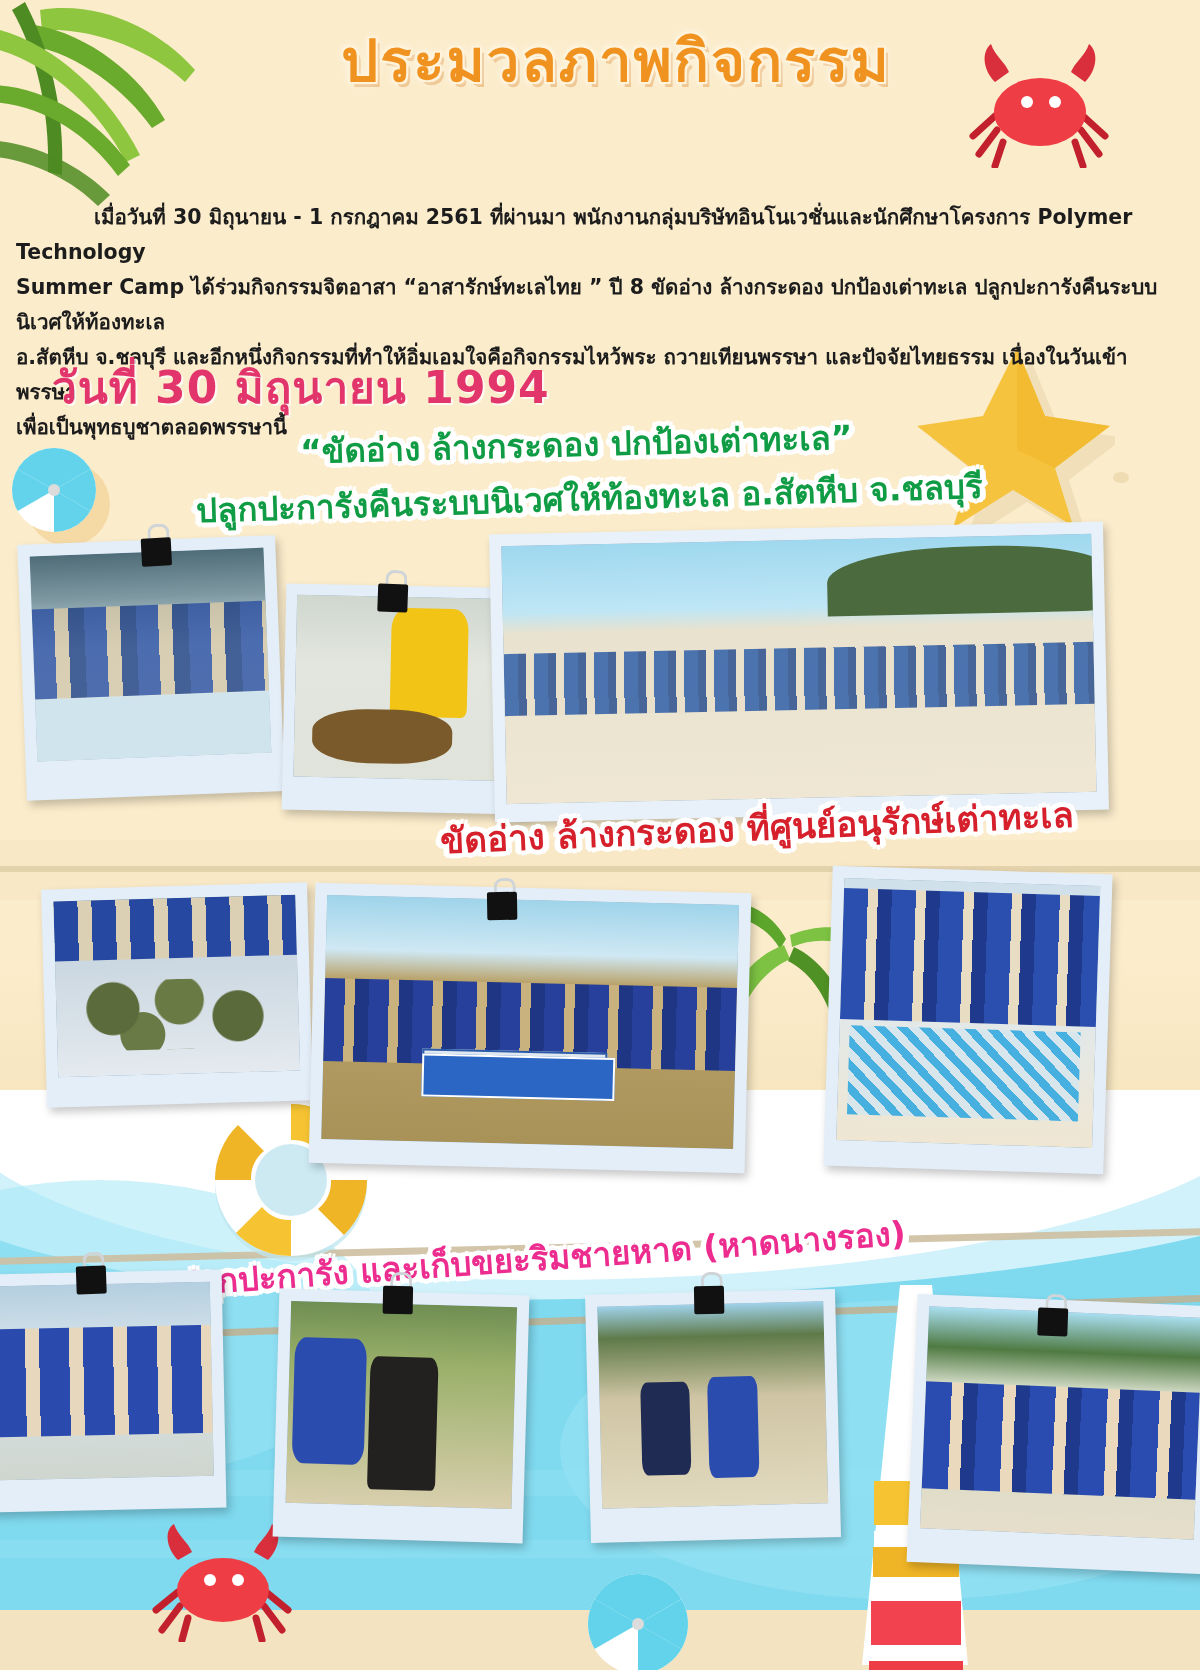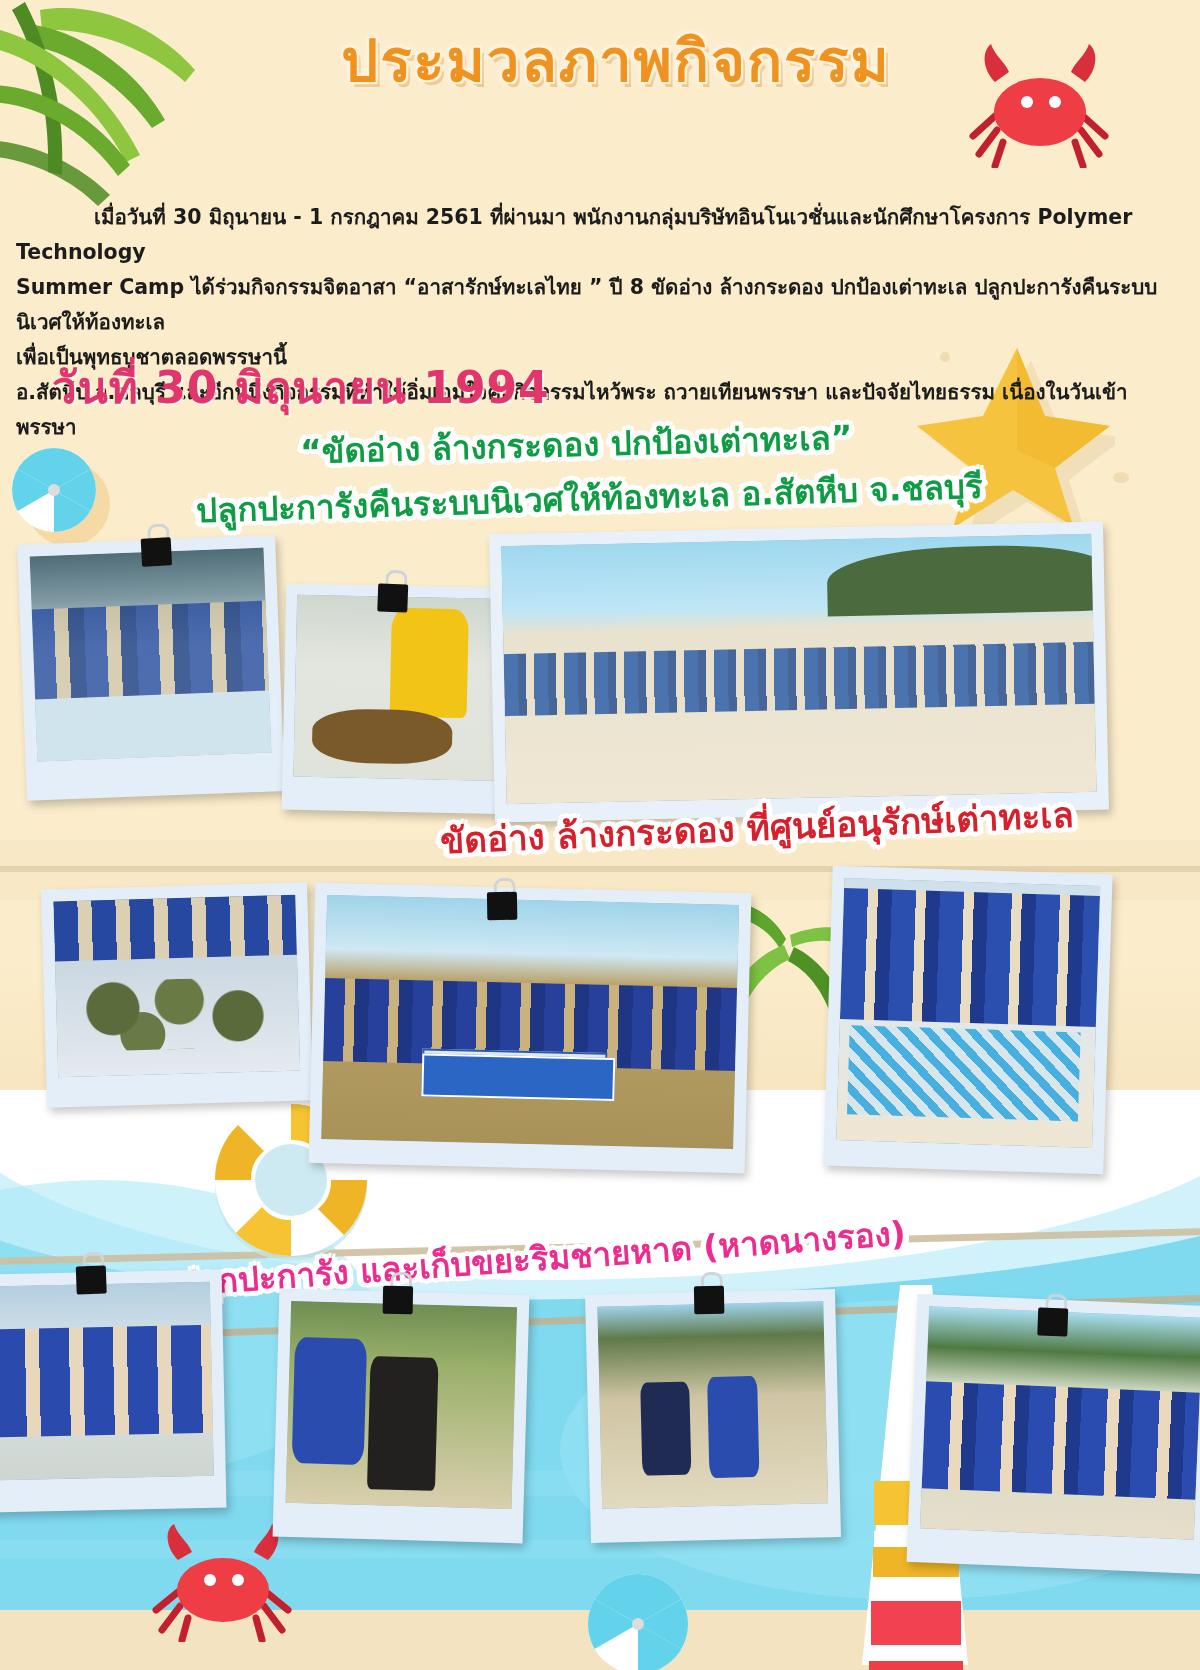"เพื่อเป็นพุทธบูชาตลอดพรรษานี้" span.ln { order: before "อ.สัตหีบ จ.ชลบุรี" -> after "อ.สัตหีบ จ.ชลบุรี" }
